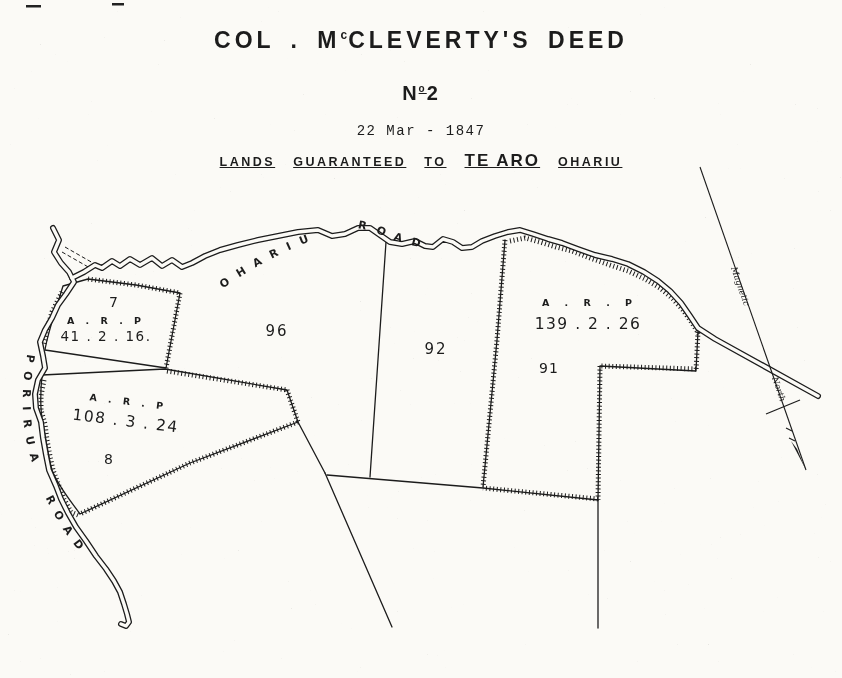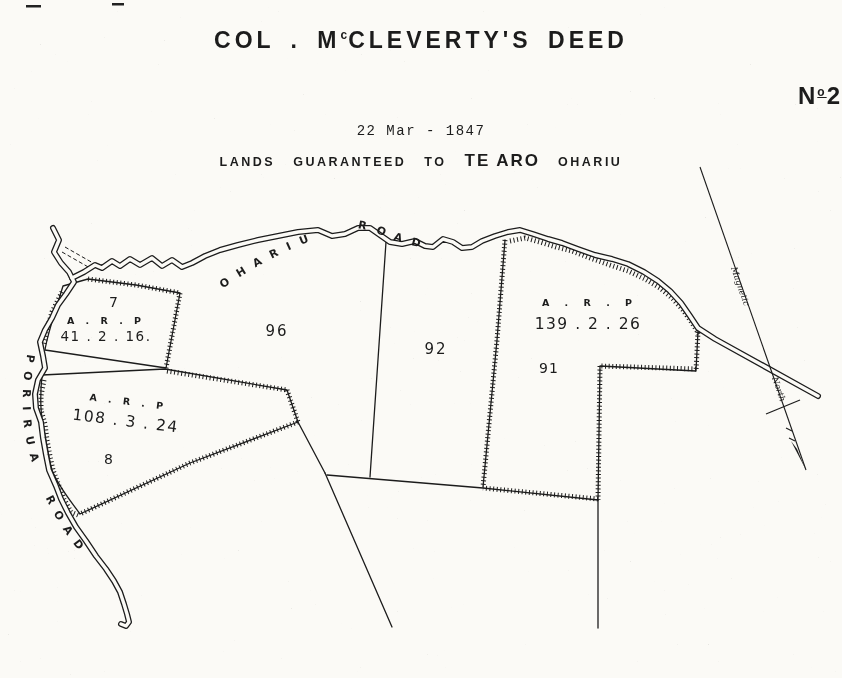"No2" .deedno { font-size: 24px -> 20px; text-align: right -> none }
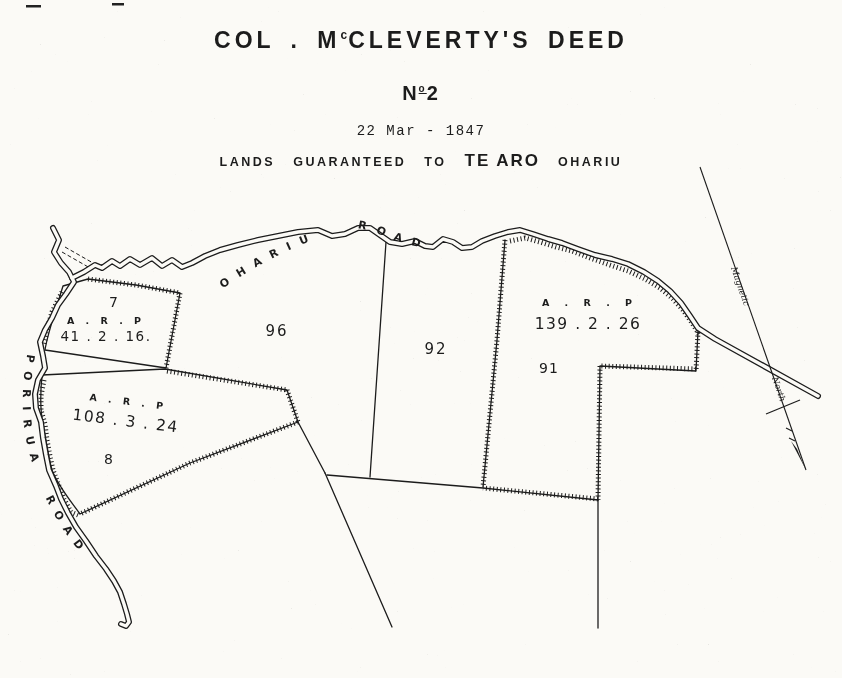"LANDS" .subtitle span { text-decoration: none -> underline }
